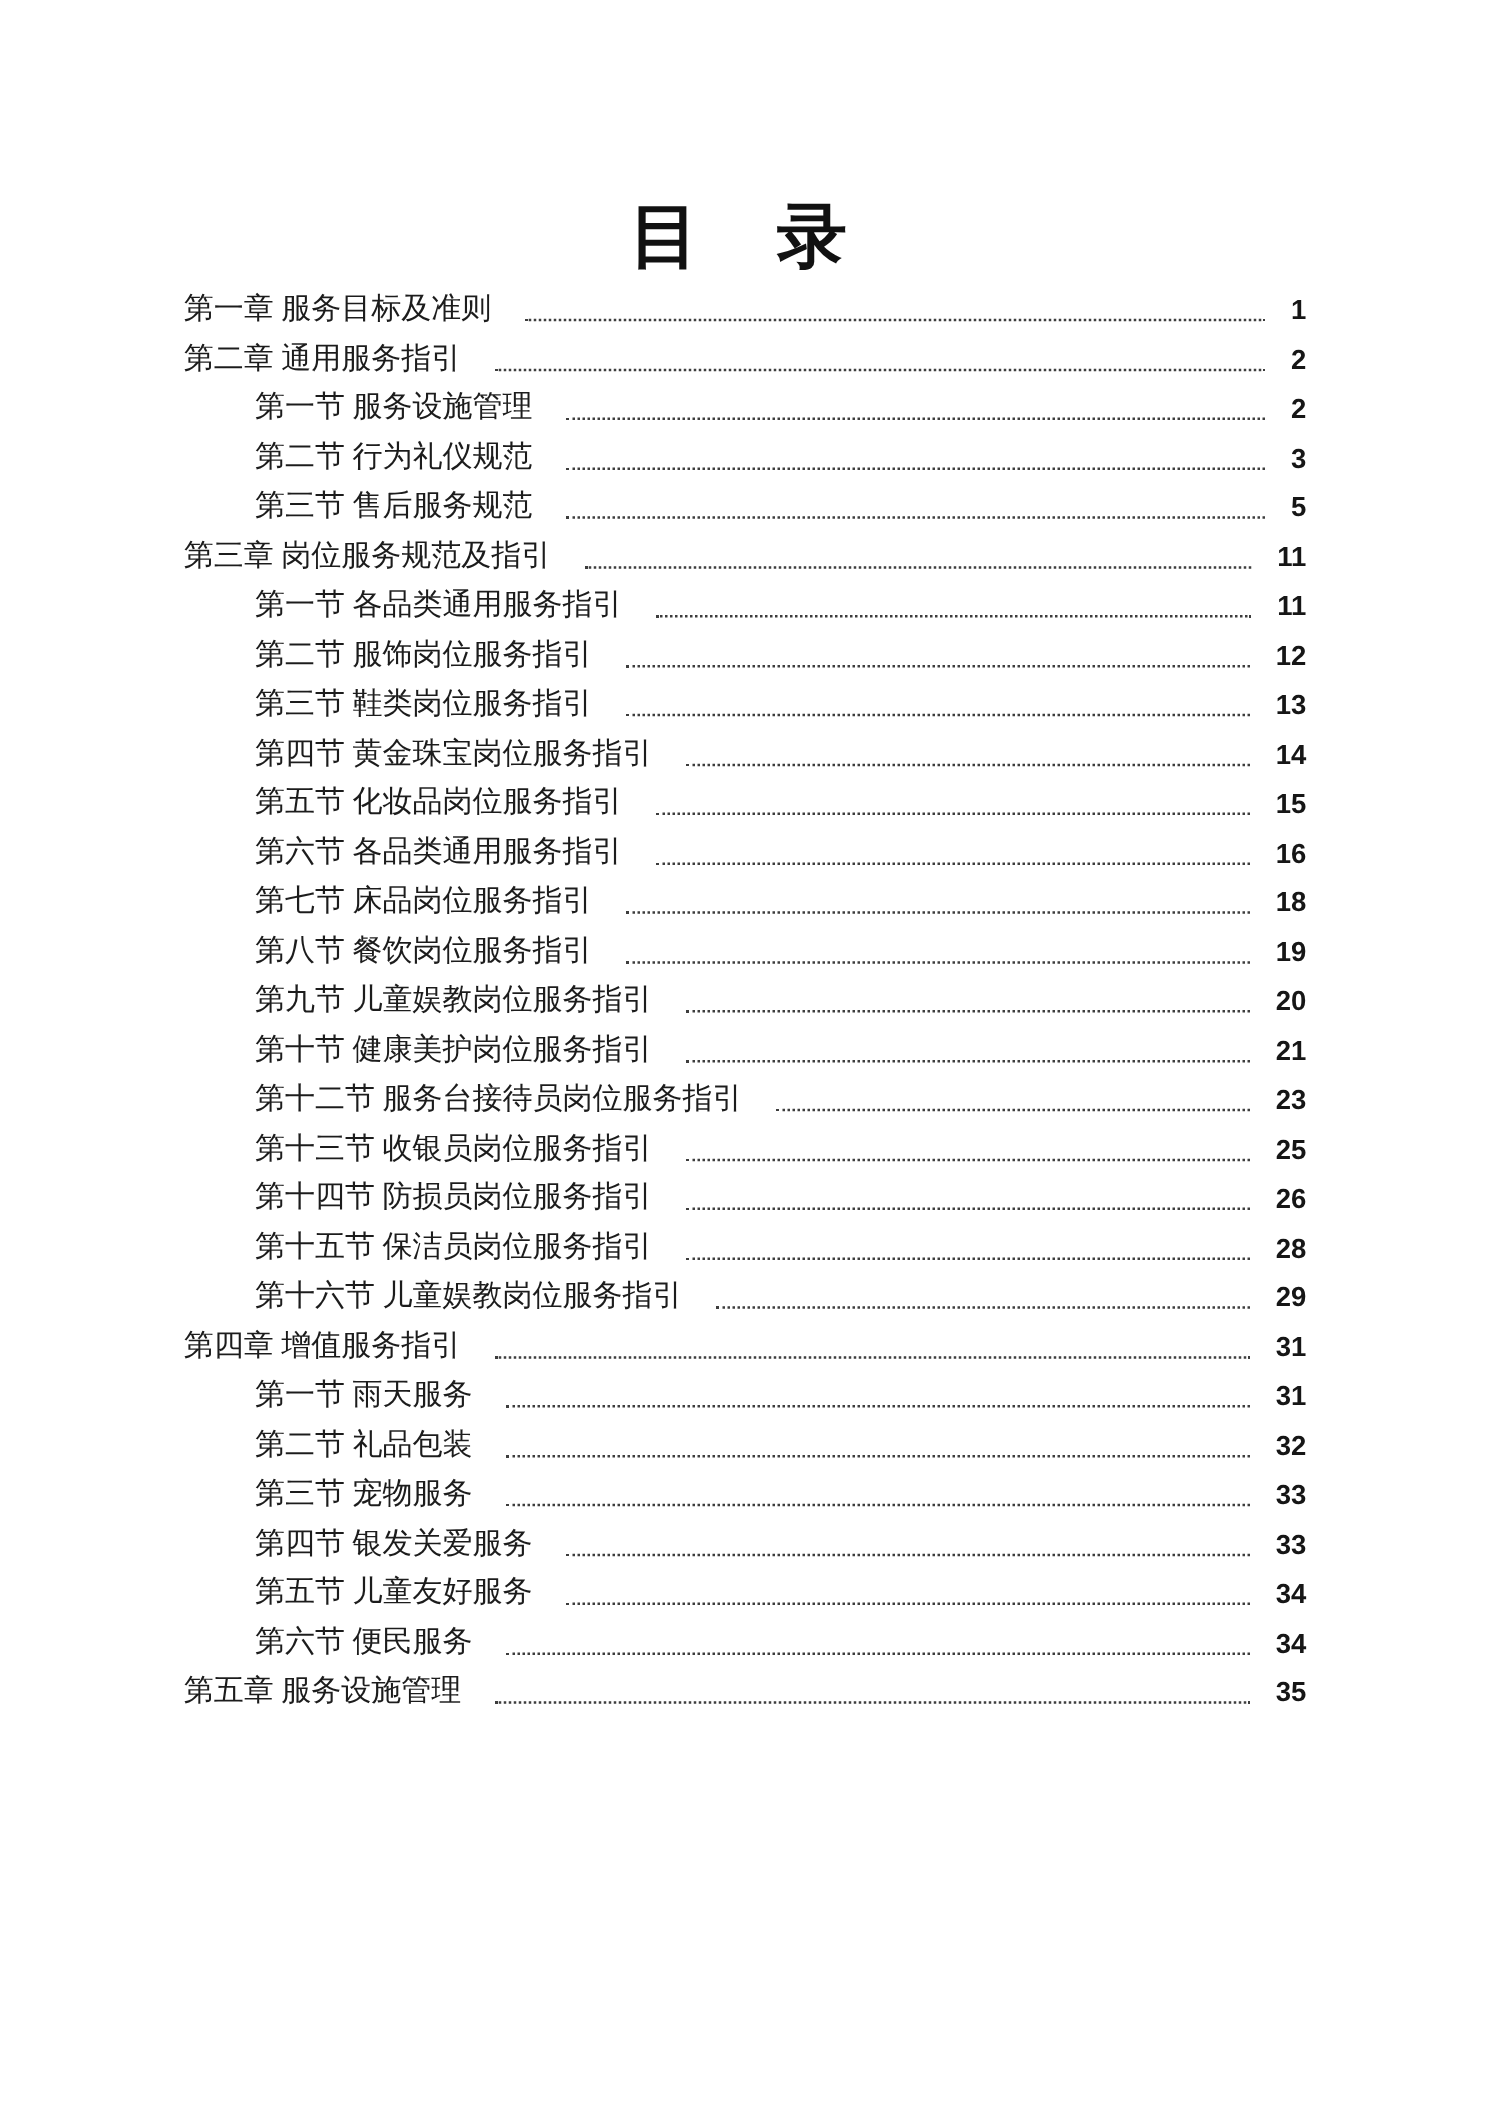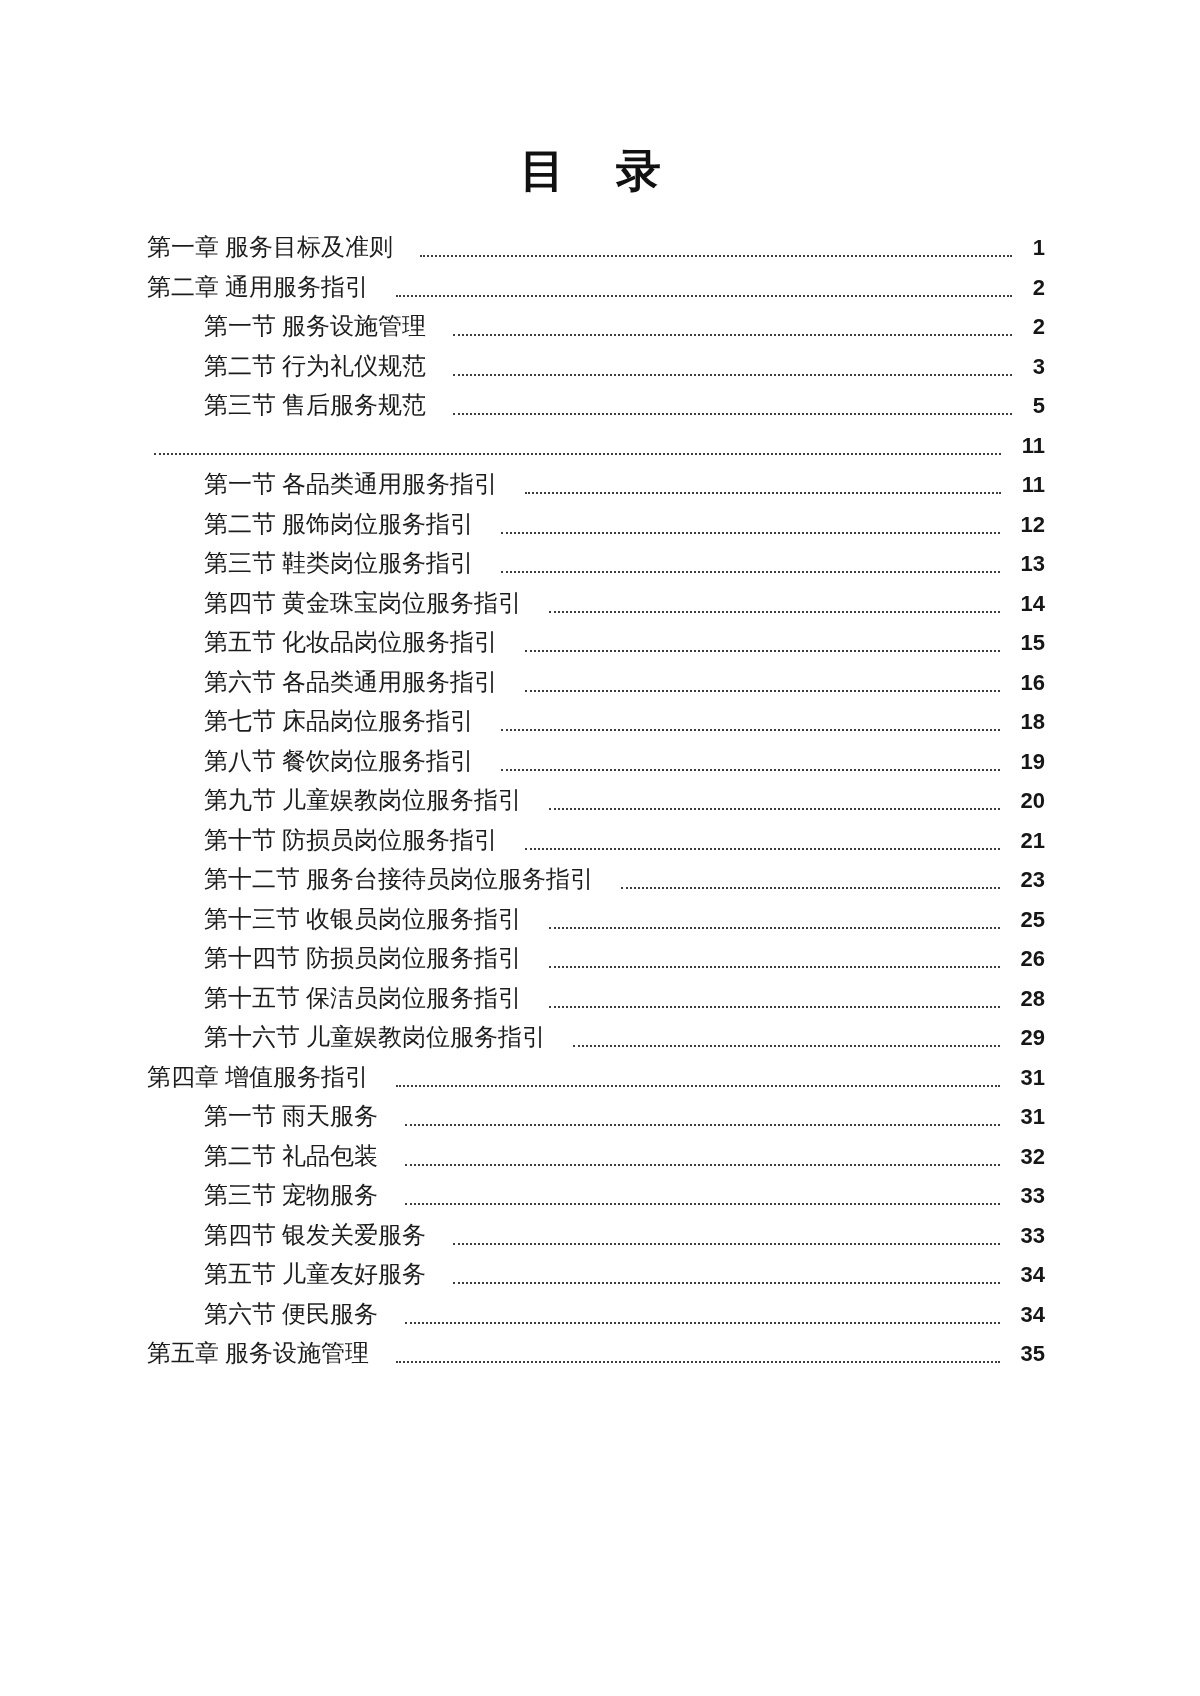"目 录" .doc-title { font-size: 45px -> 56px; top: 140px -> 159px }
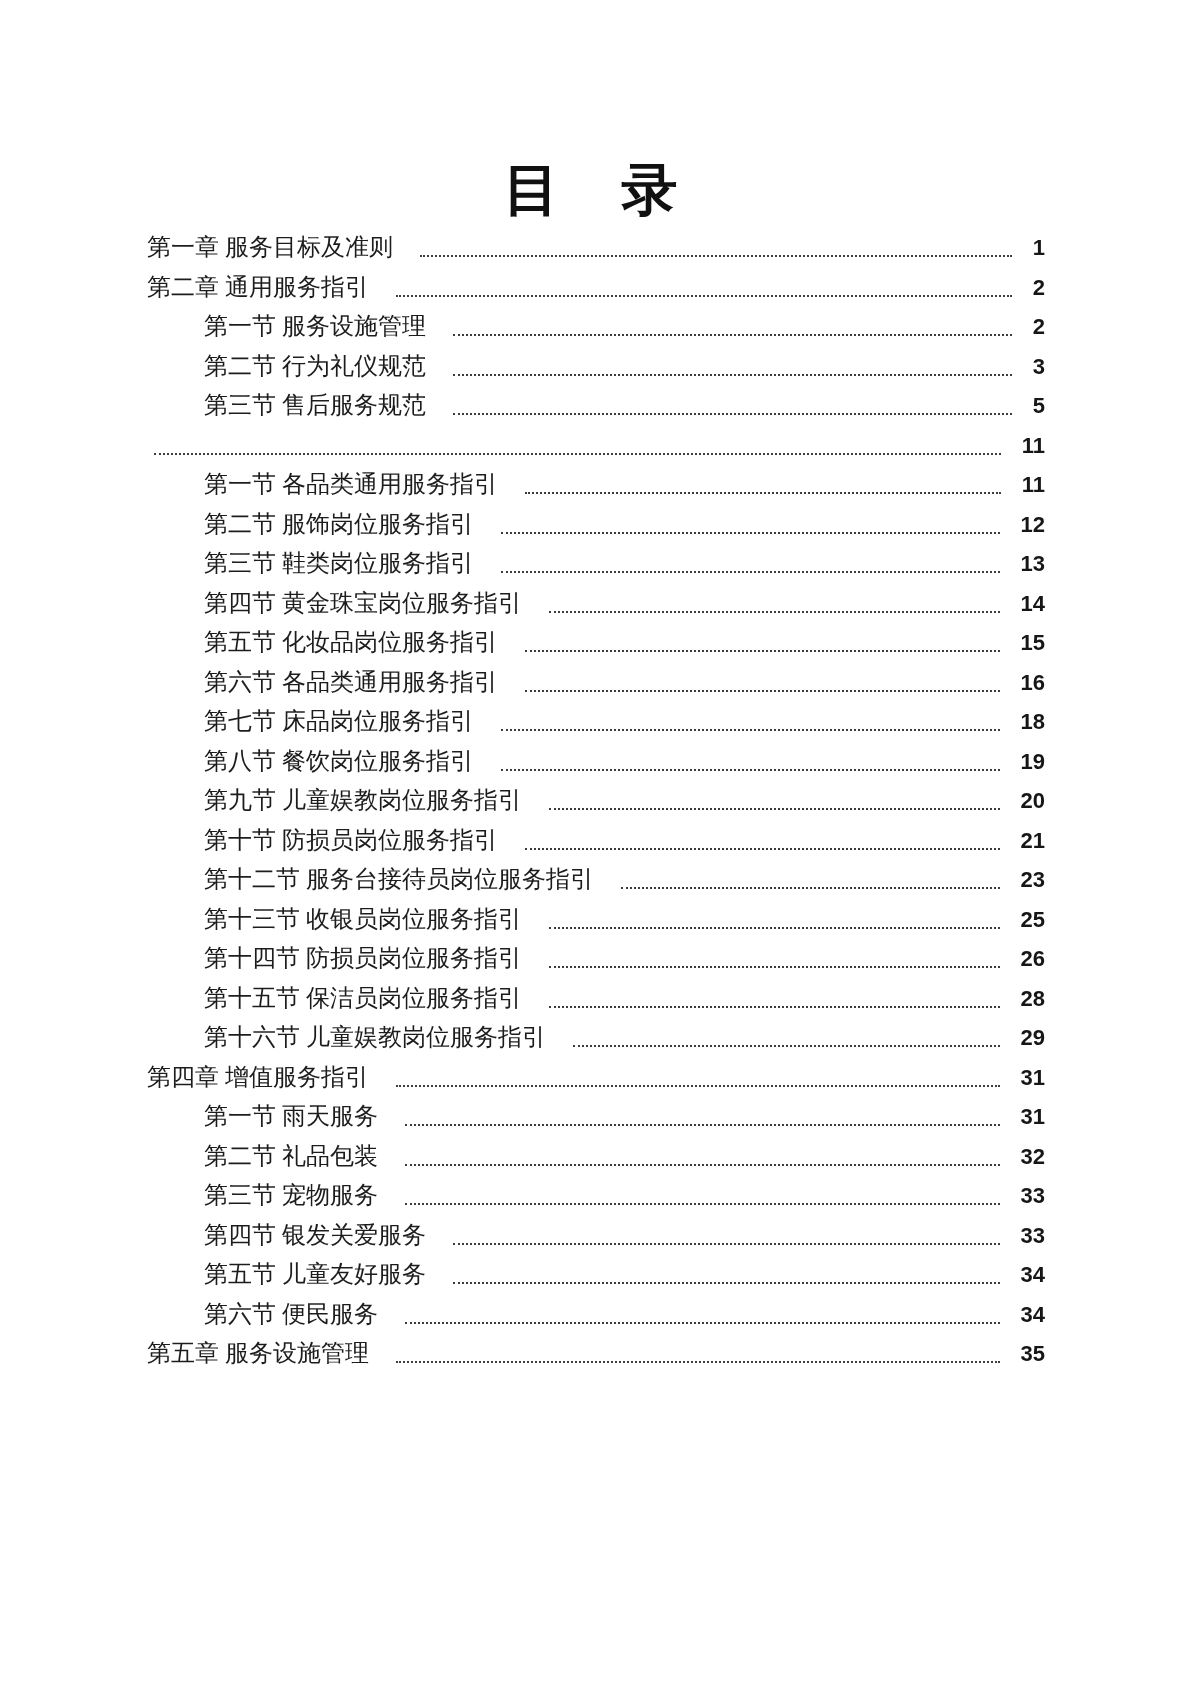"第三章 岗位服务规范及指引" span.toc-label { html: none -> <span>第三章 岗位服务规范及指引</span> }
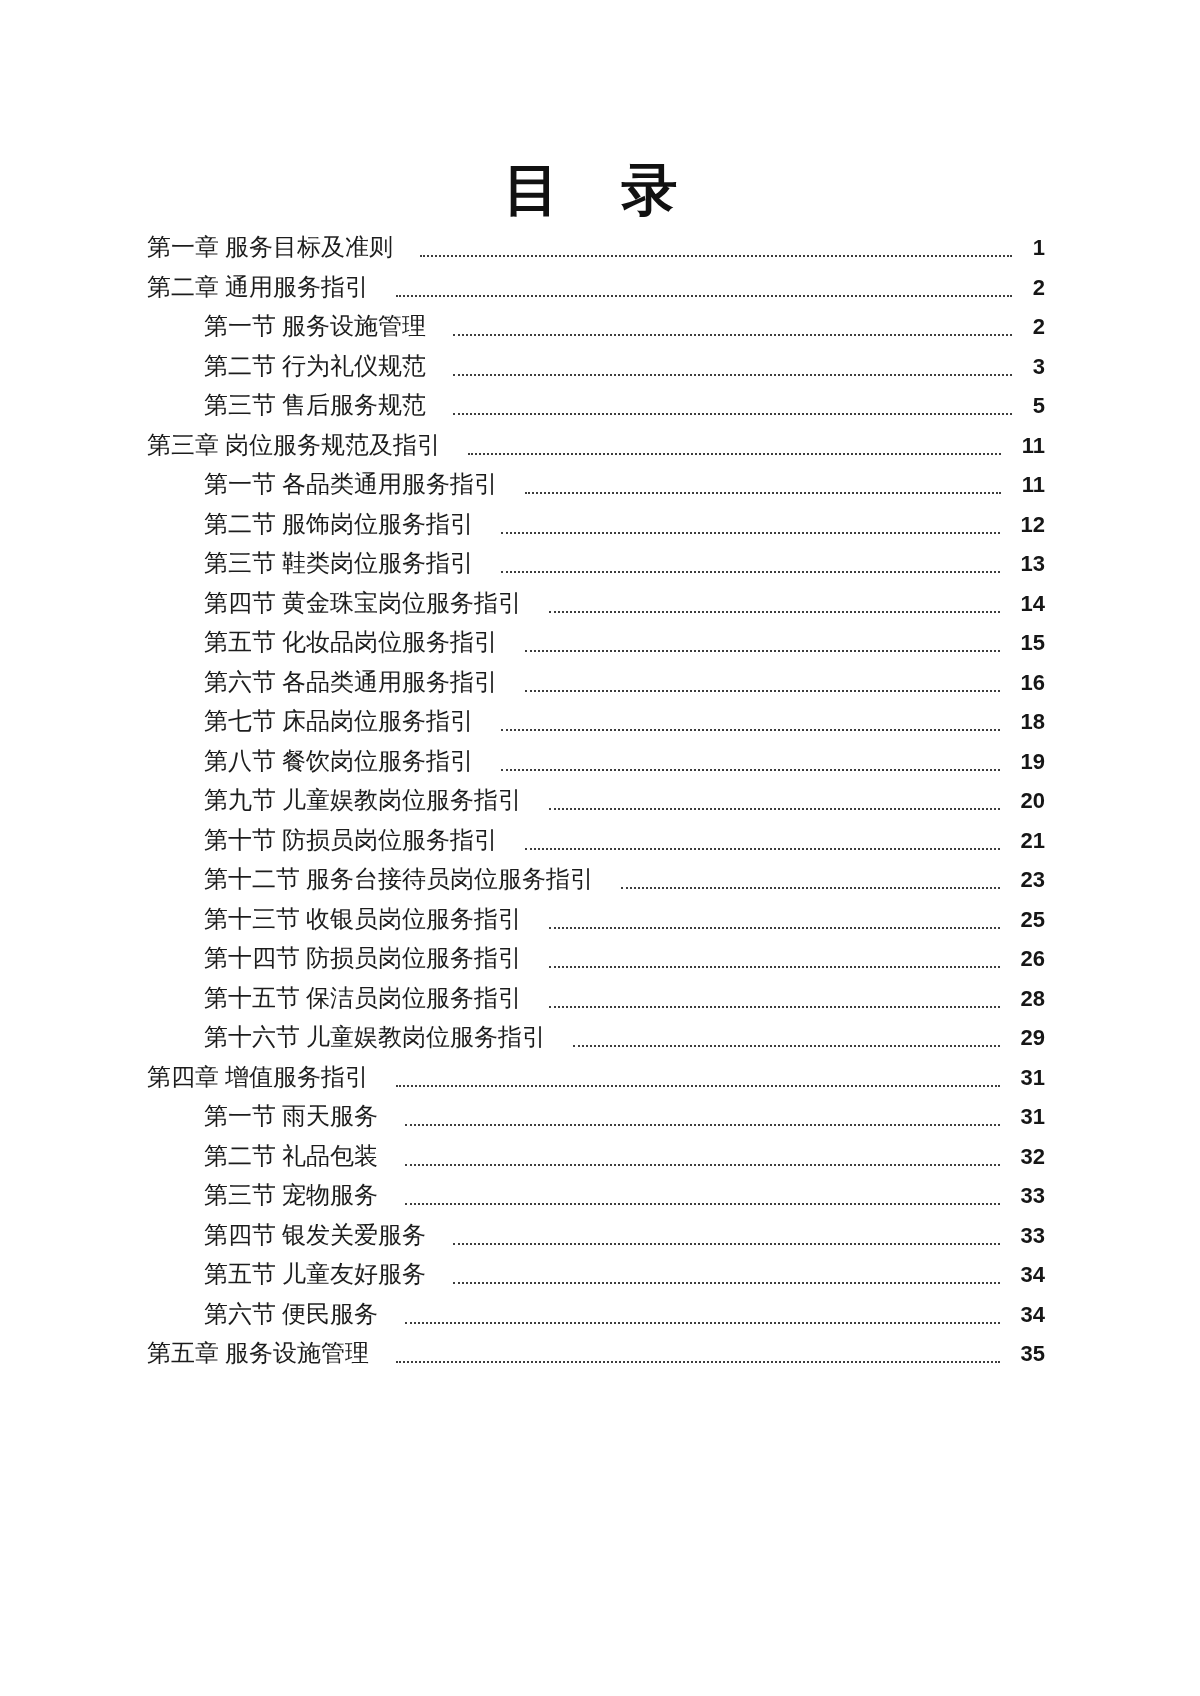"第十节 防损员岗位服务指引" span.toc-label { text: 防损员 -> 健康美护 }
